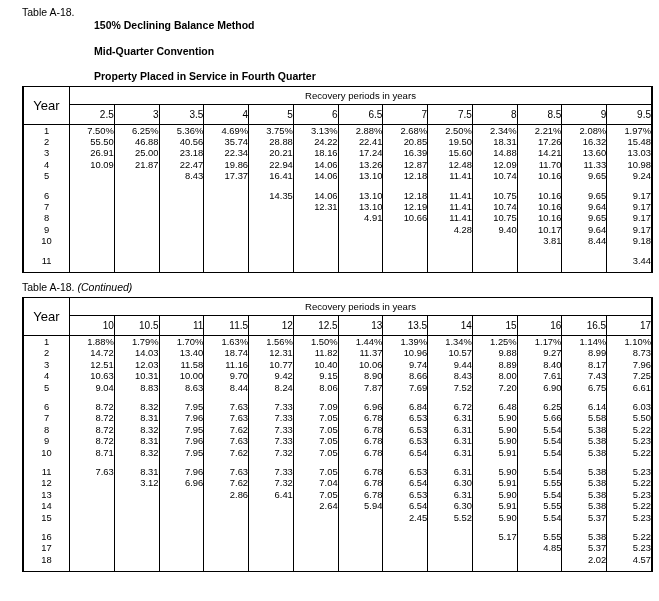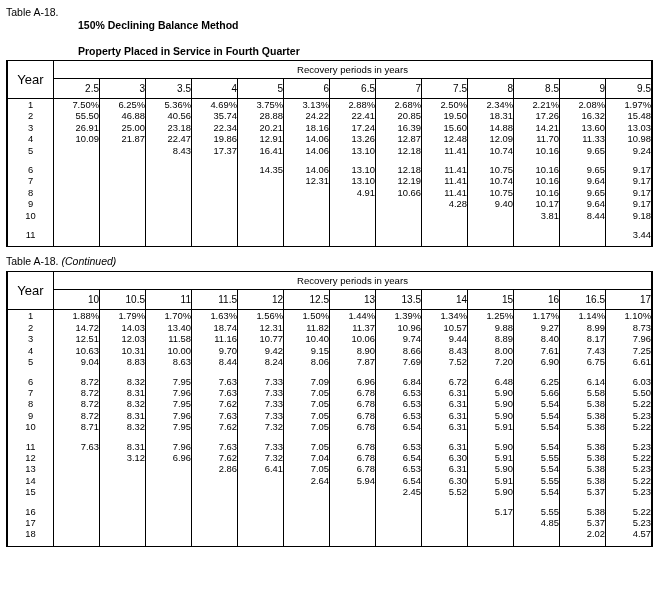"Table A-18." .page { padding-left: none -> 16px }
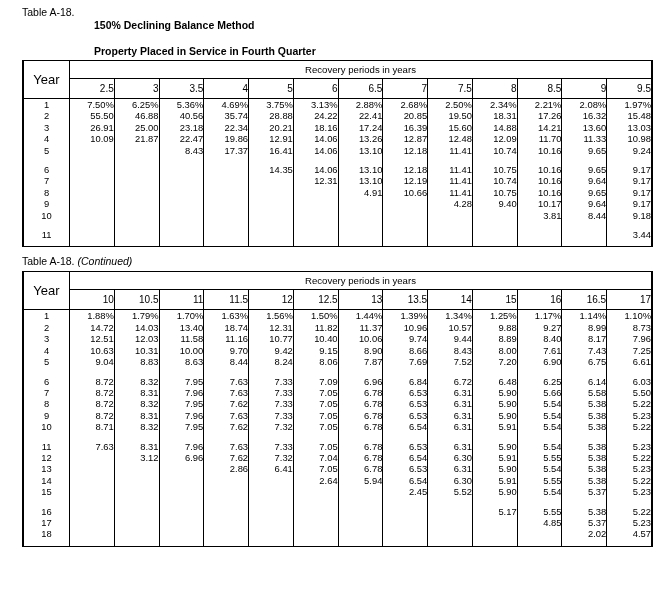"Mid-Quarter Convention" div { html: none -> <div>Mid-Quarter Convention</div> }
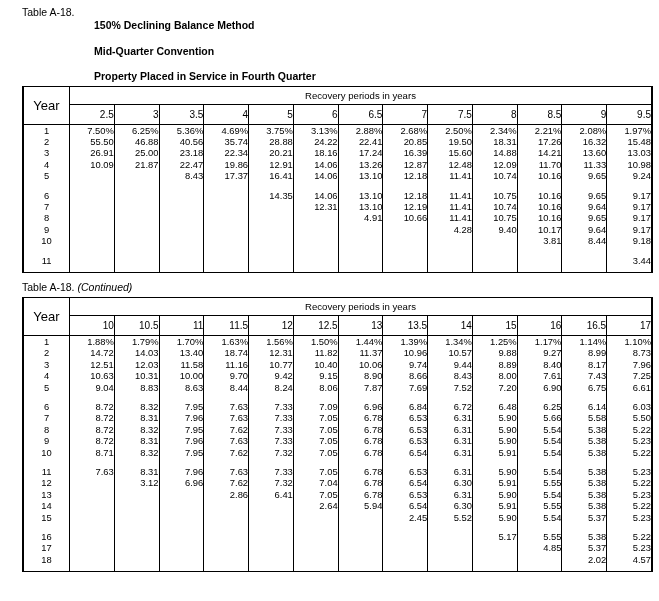"12.91" td.val { text: 12.91 -> 22.94 }
